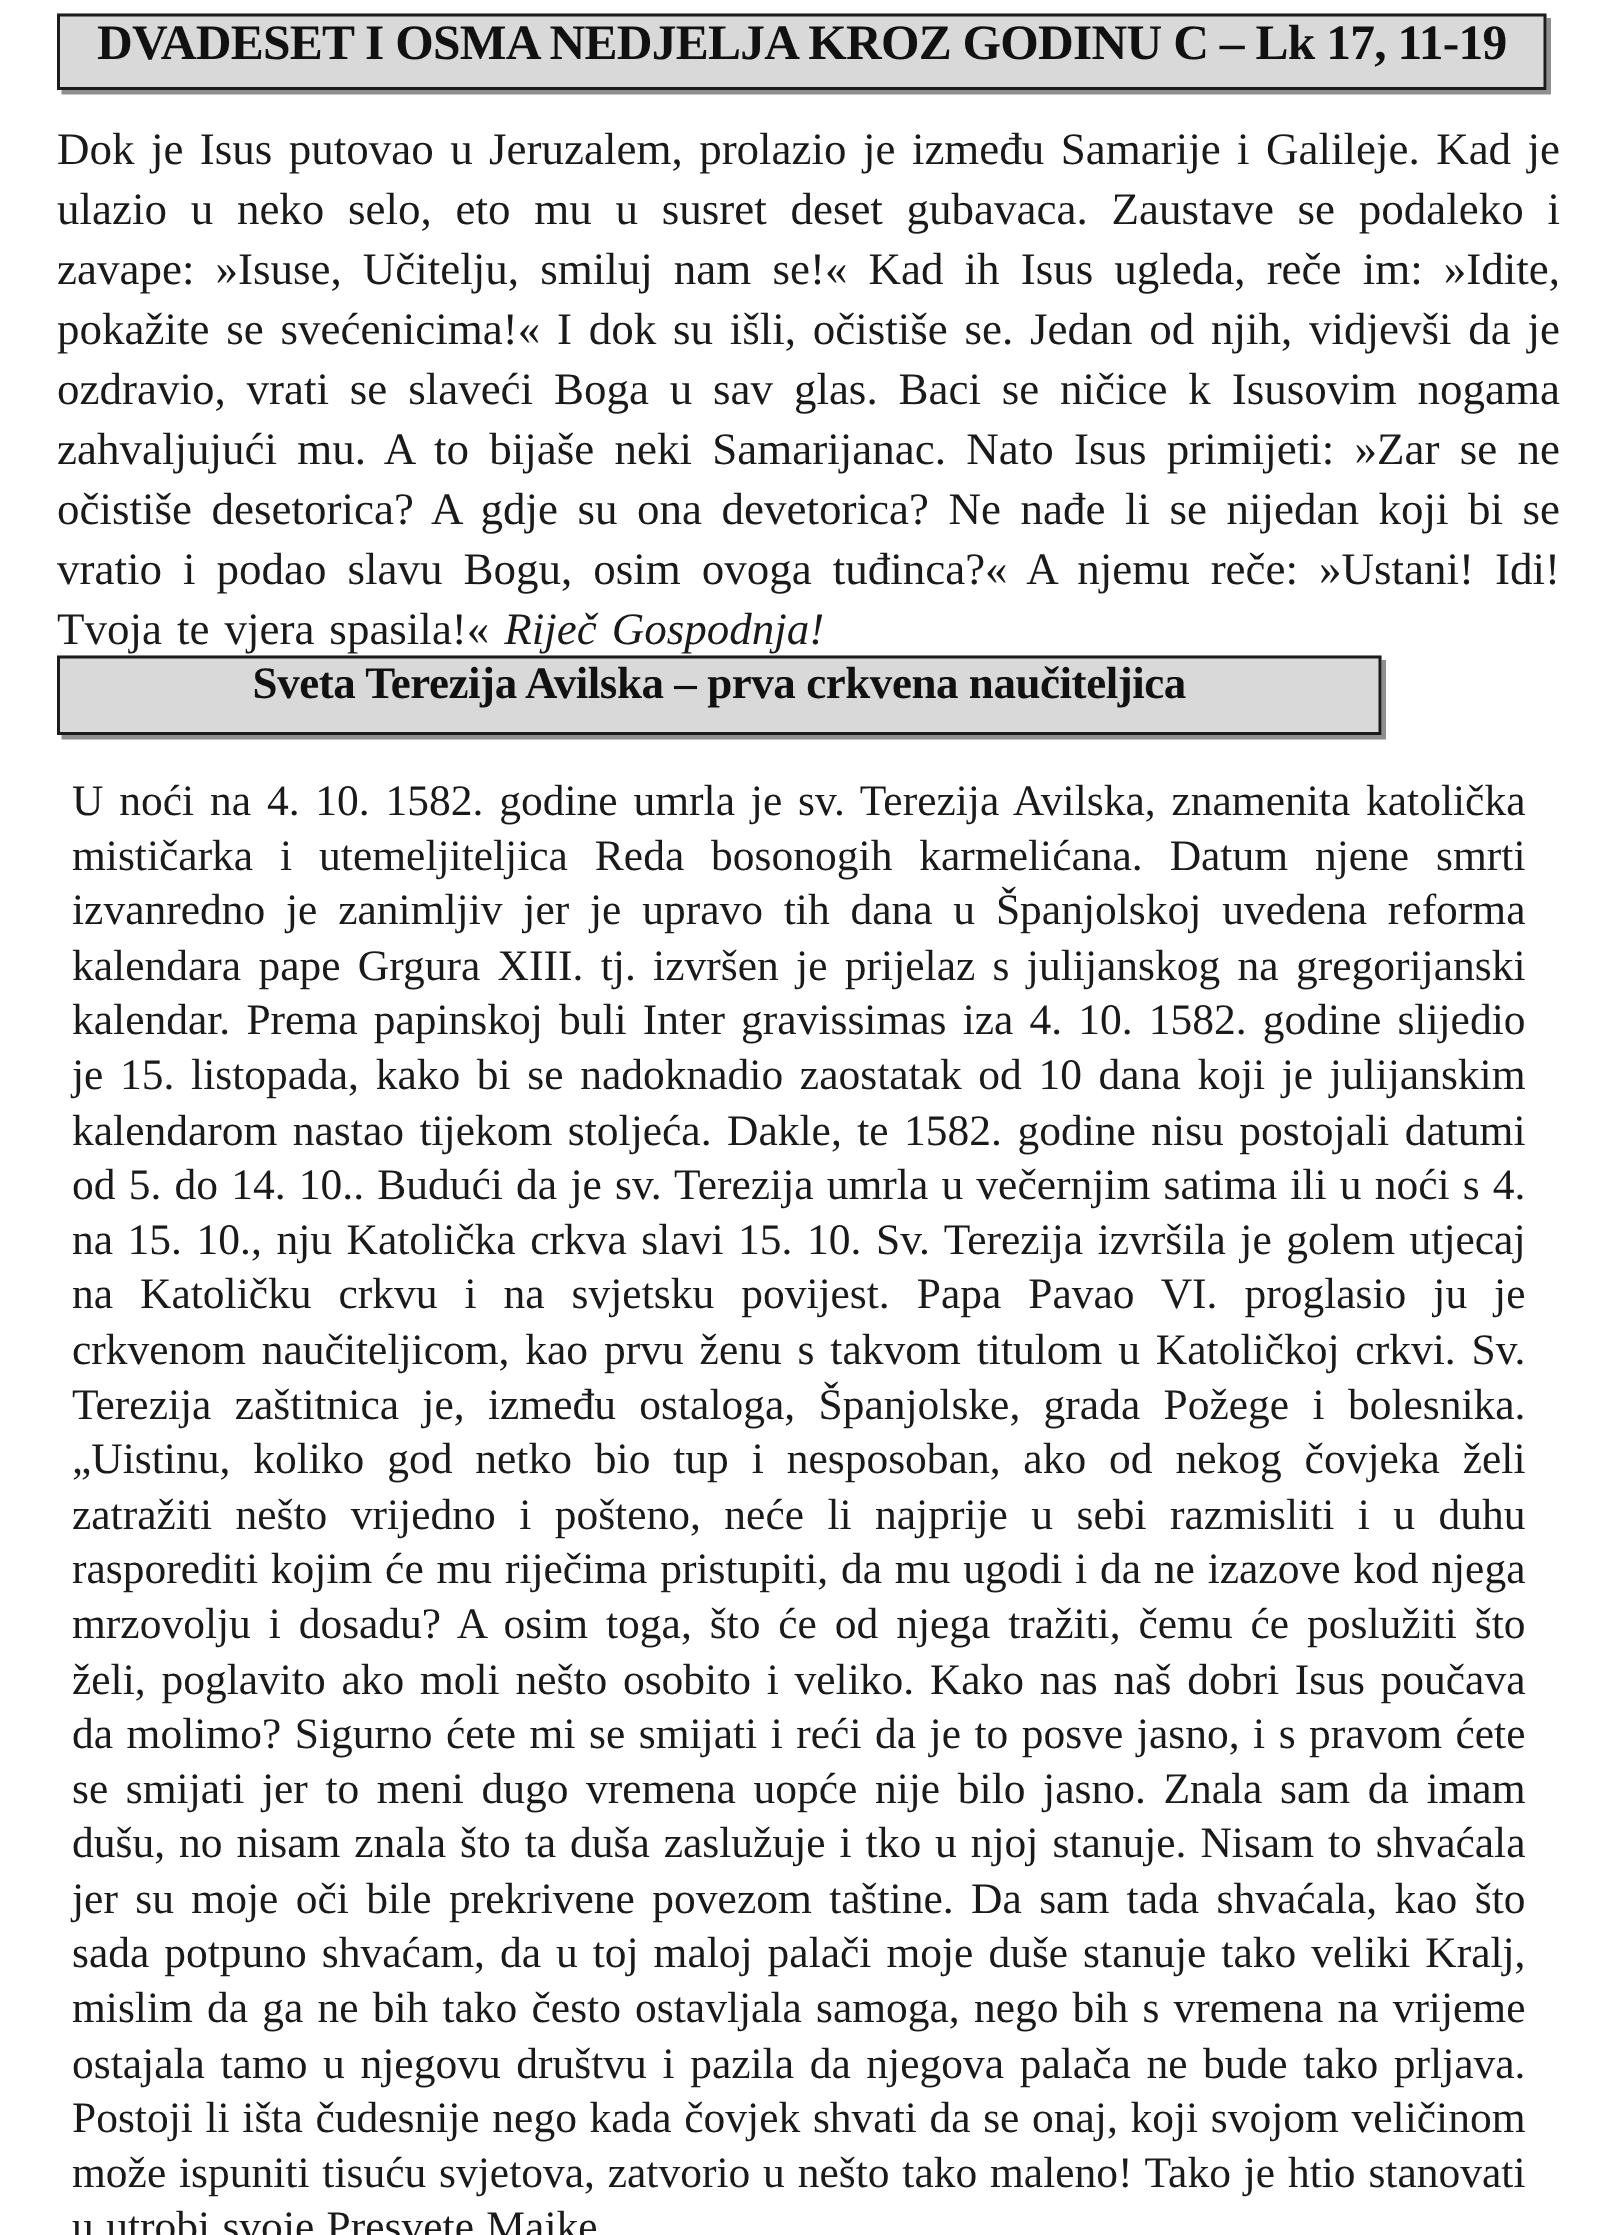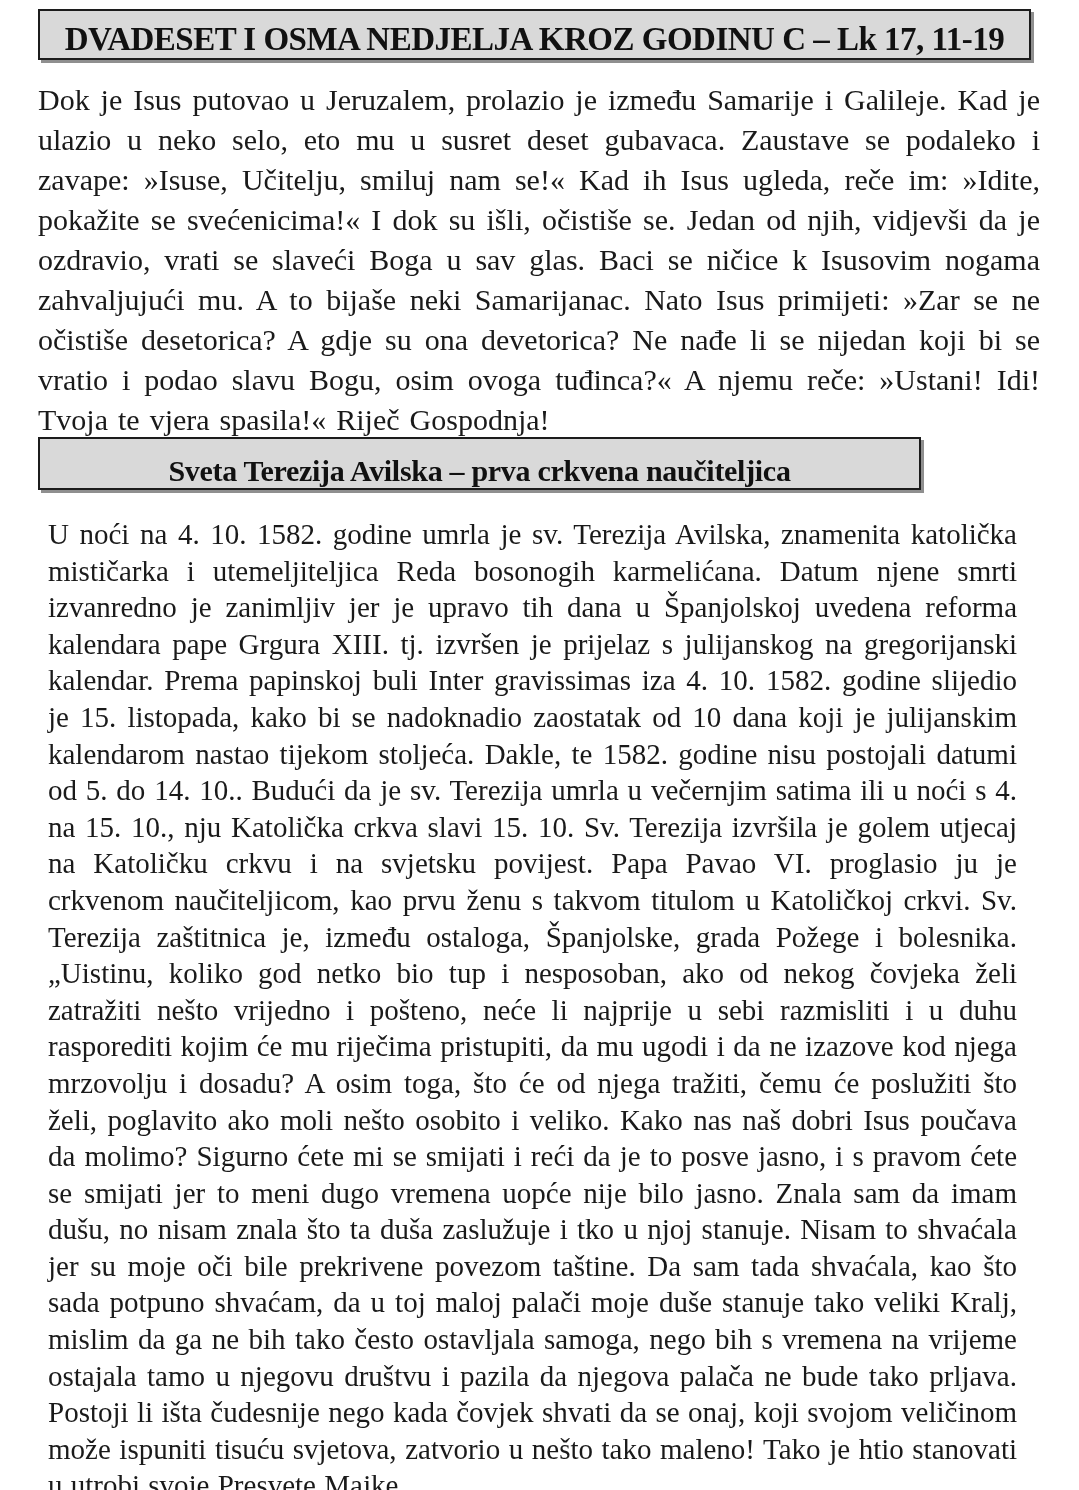"DVADESET I OSMA NEDJELJA KROZ" .banner { align-items: flex-end -> flex-start }
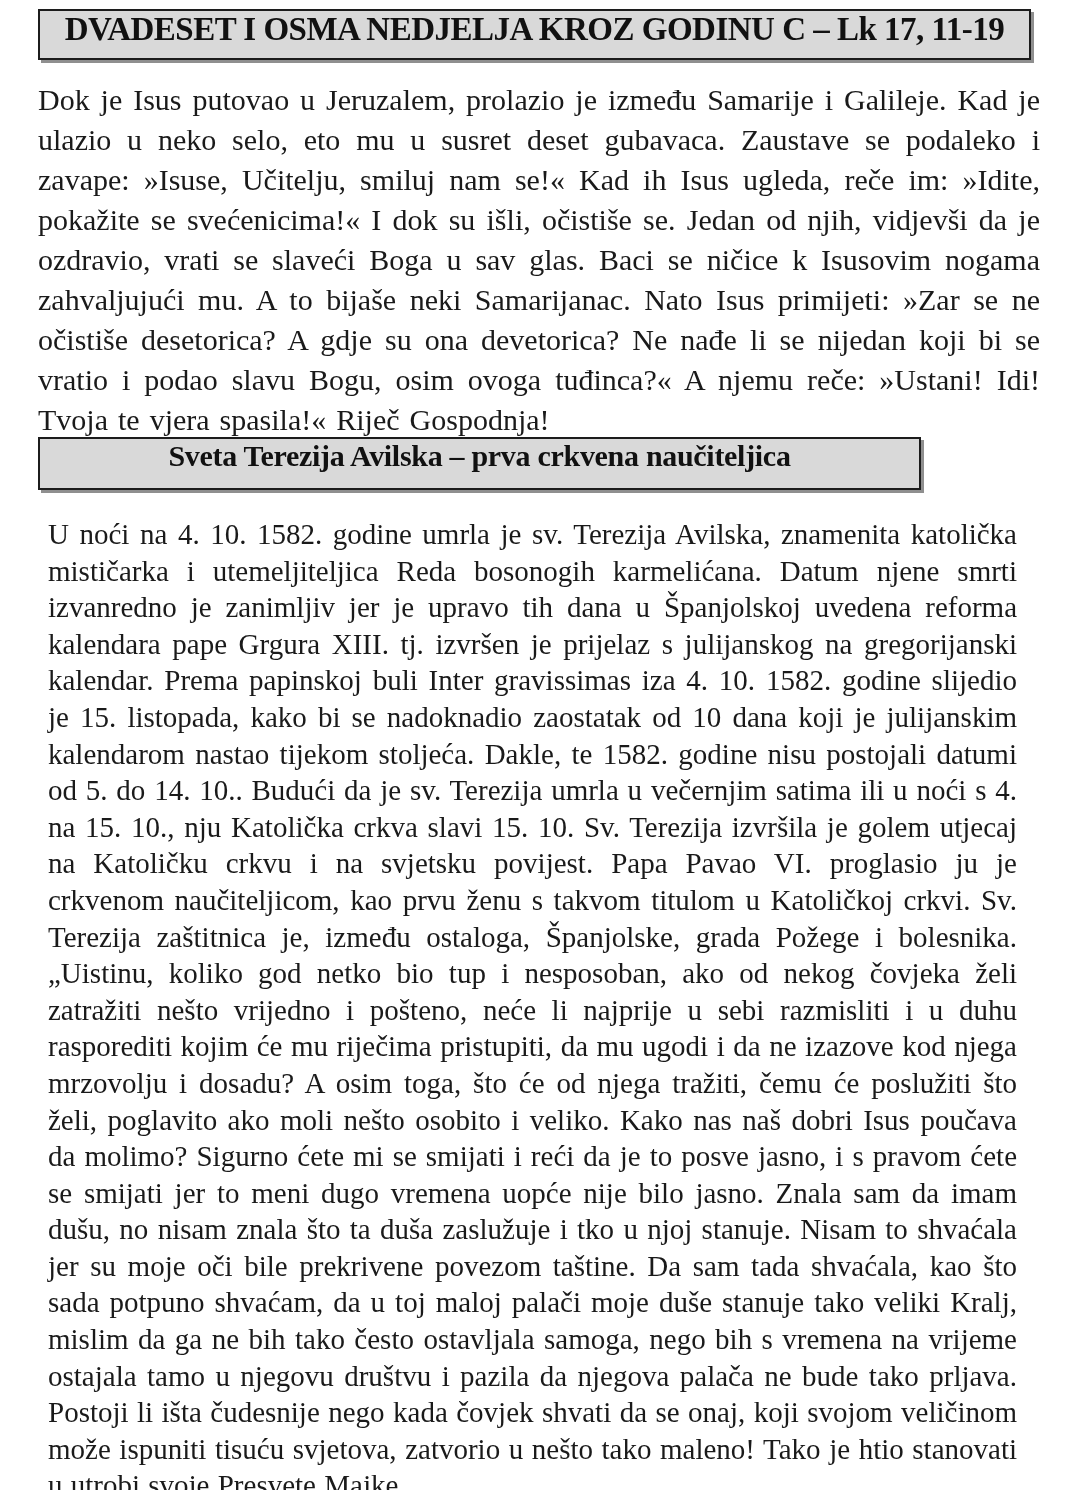"Riječ Gospodnja!" .gospel .closing { font-style: none -> italic }
